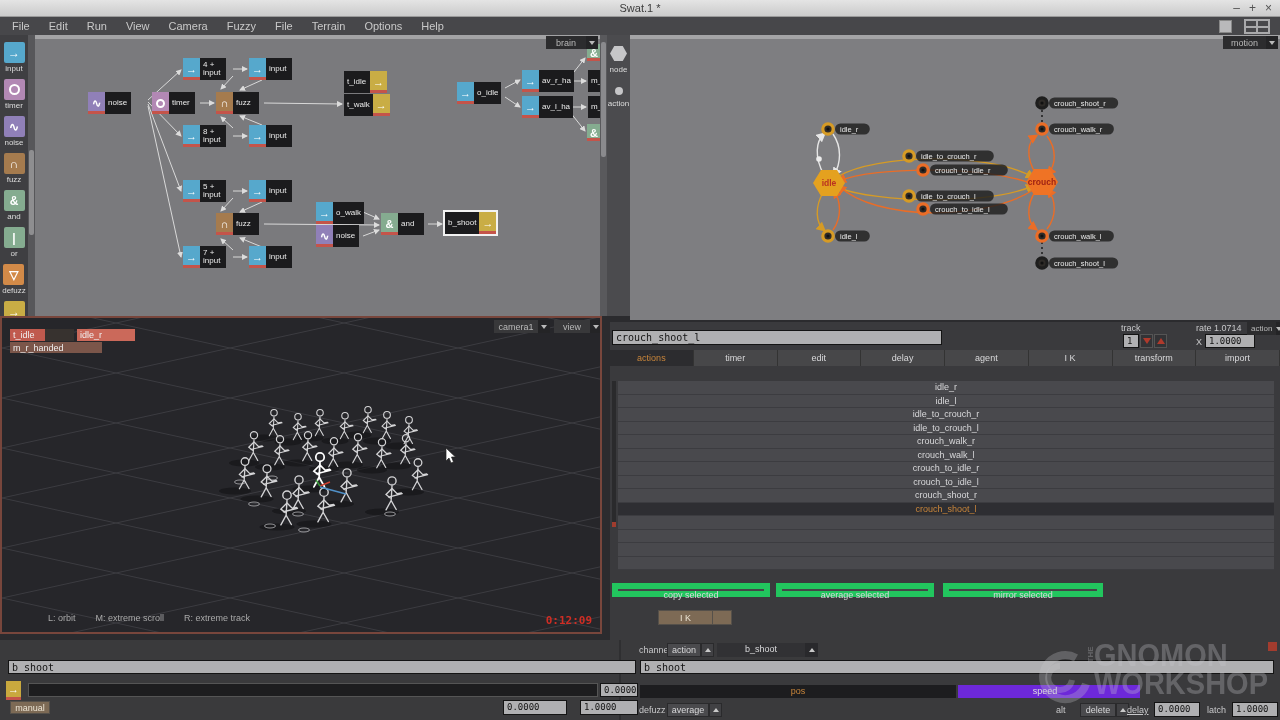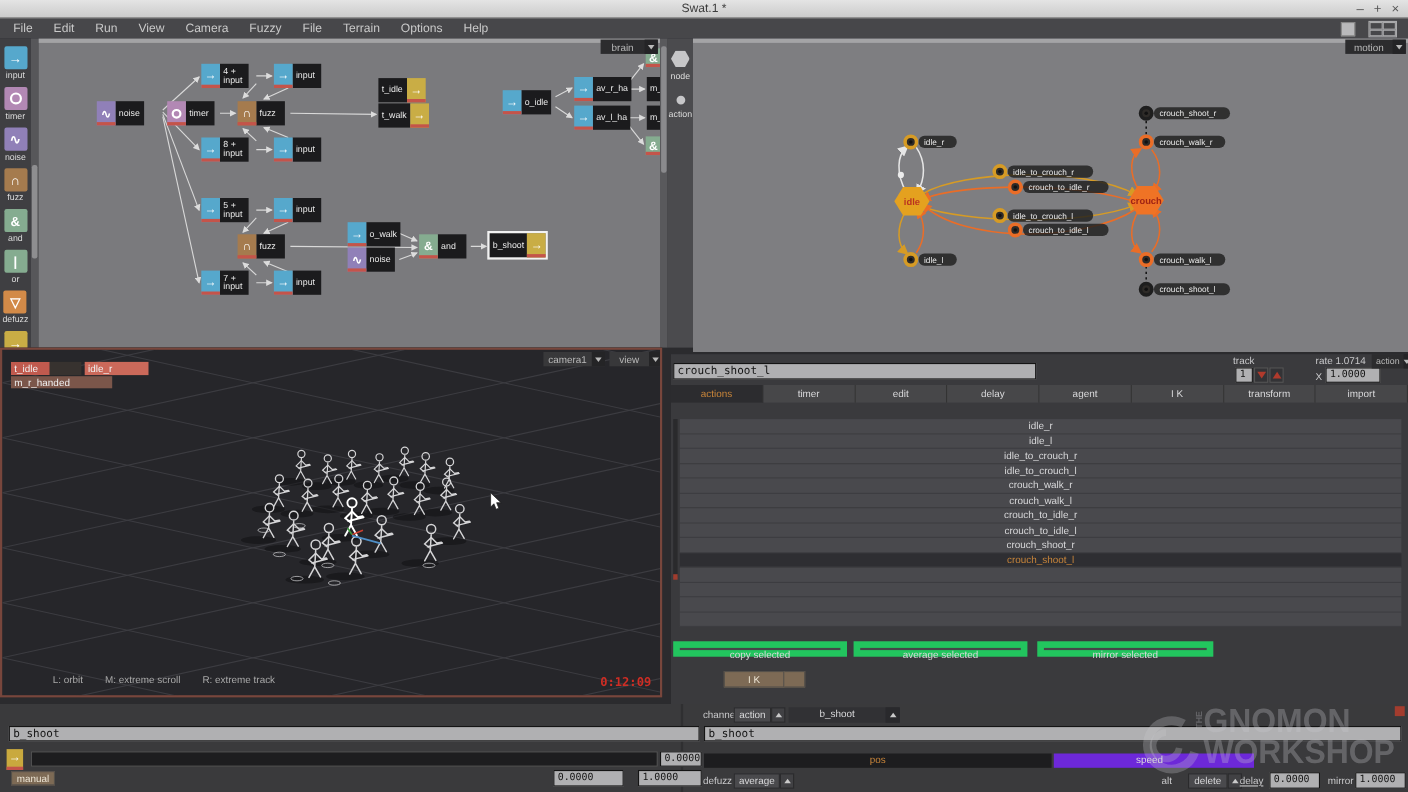"mirror" div.plabel { text: mirror -> latch }
